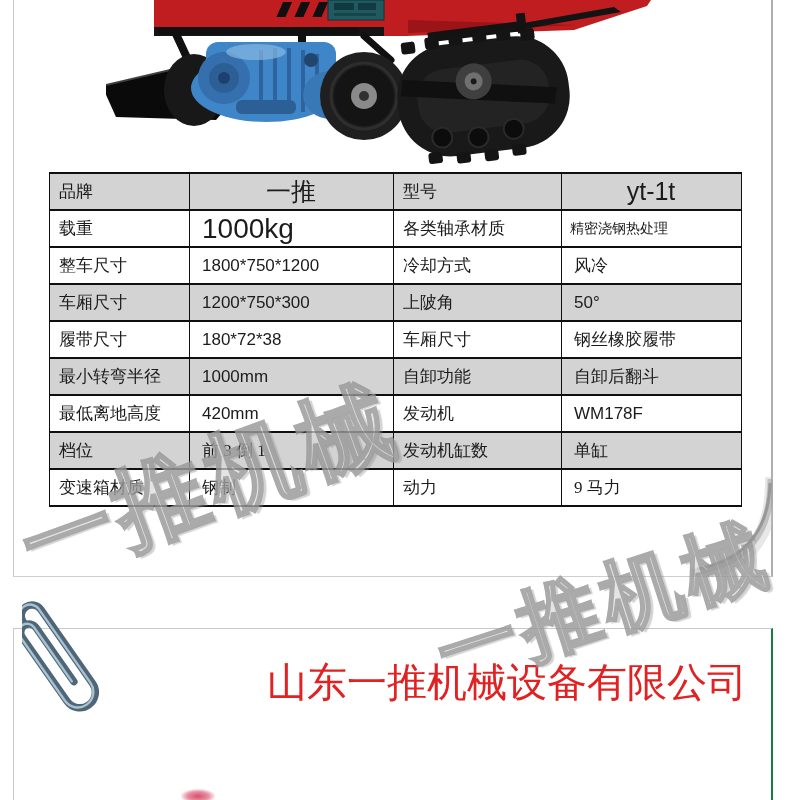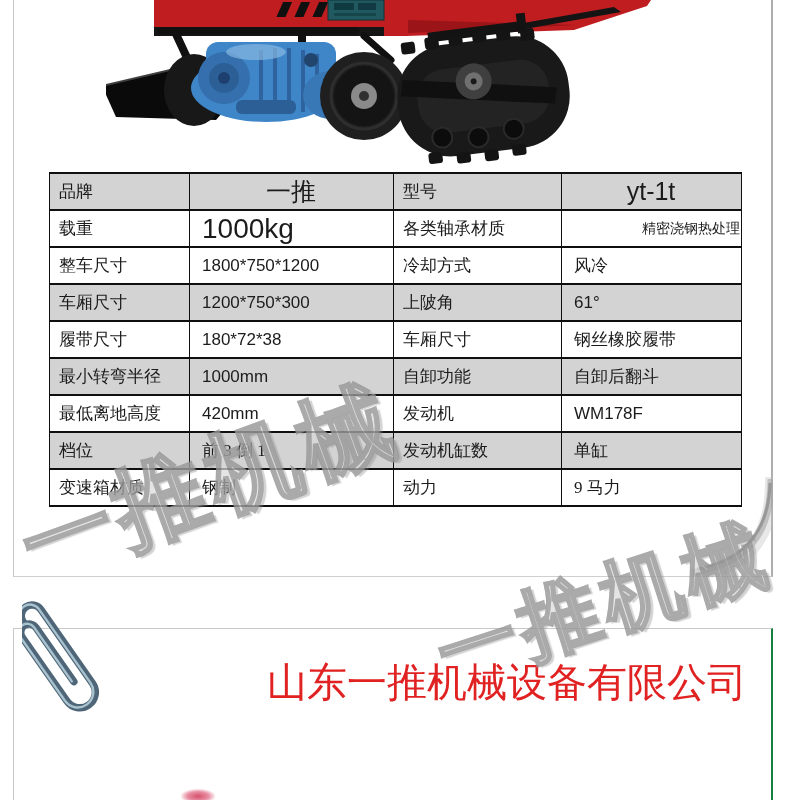"精密浇钢热处理" td.sm { text-align: right -> none }
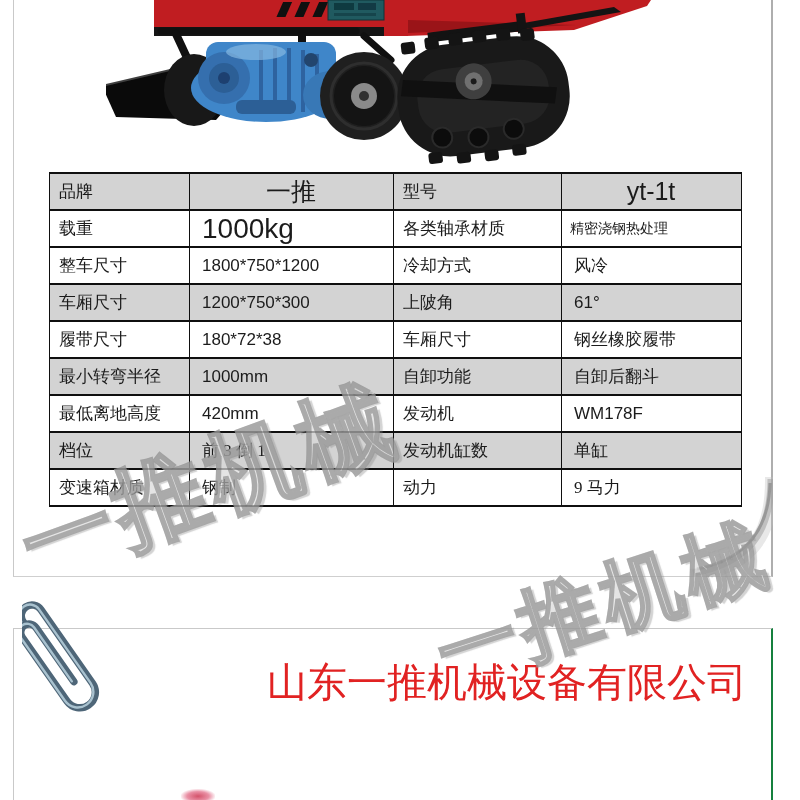"61°" td.val { text: 61 -> 50 }
